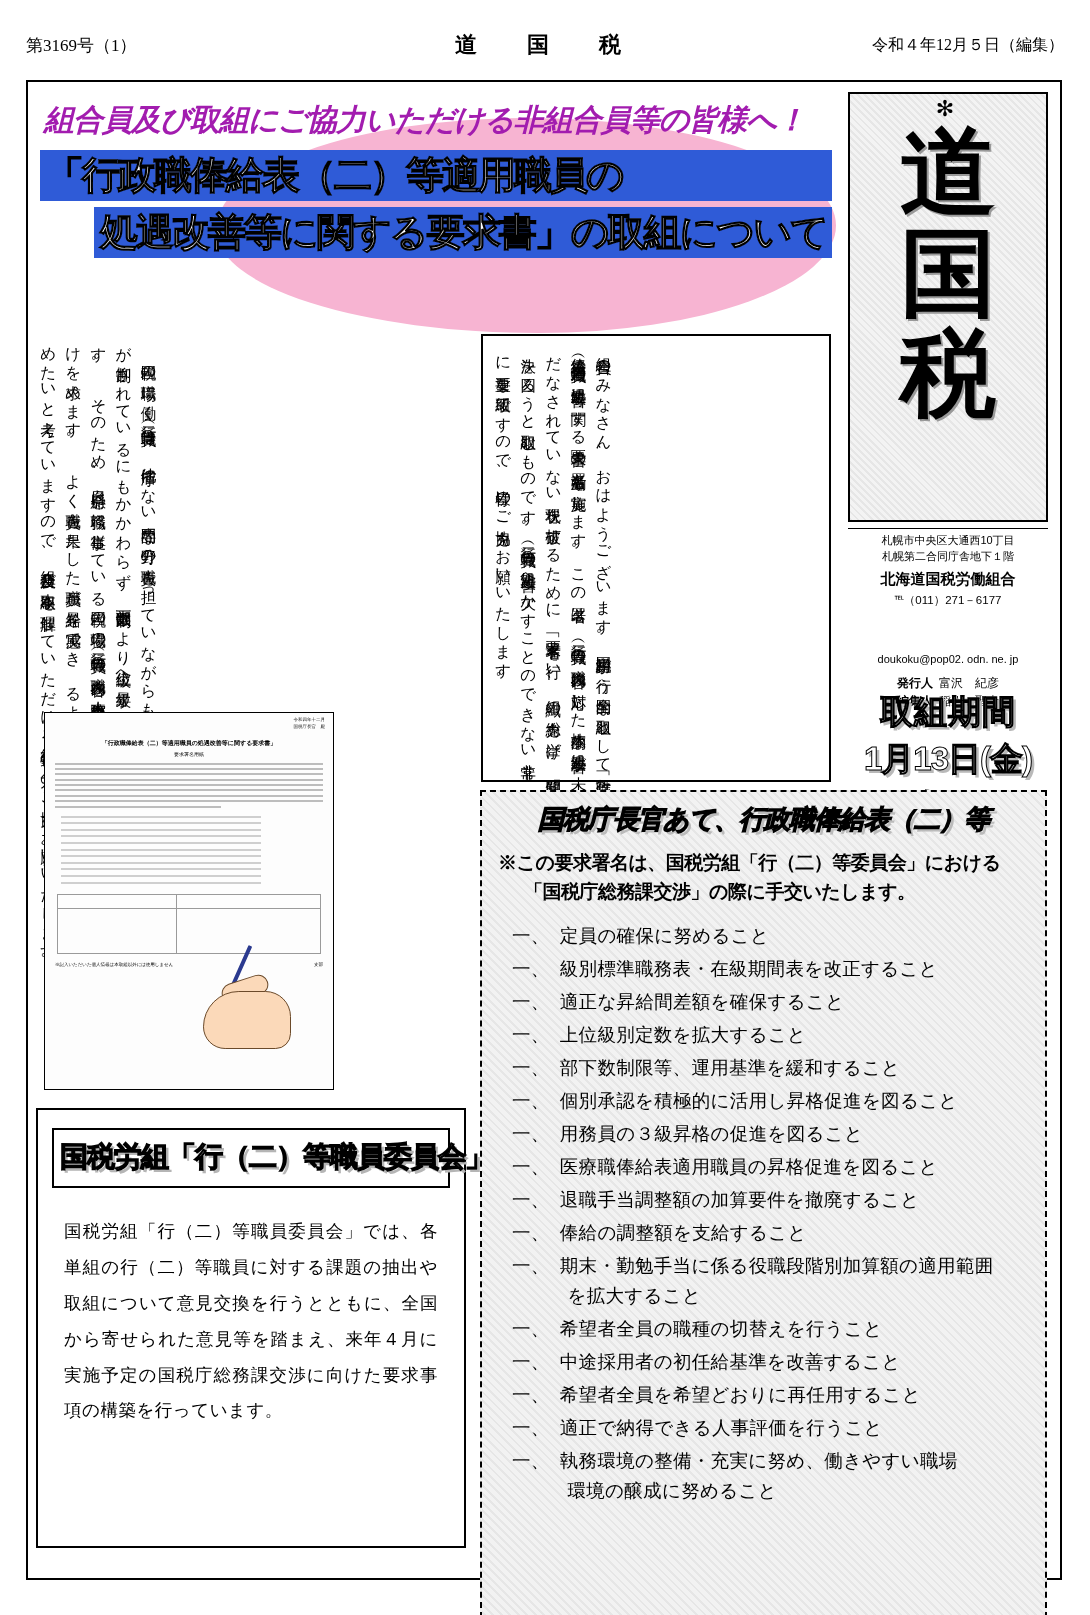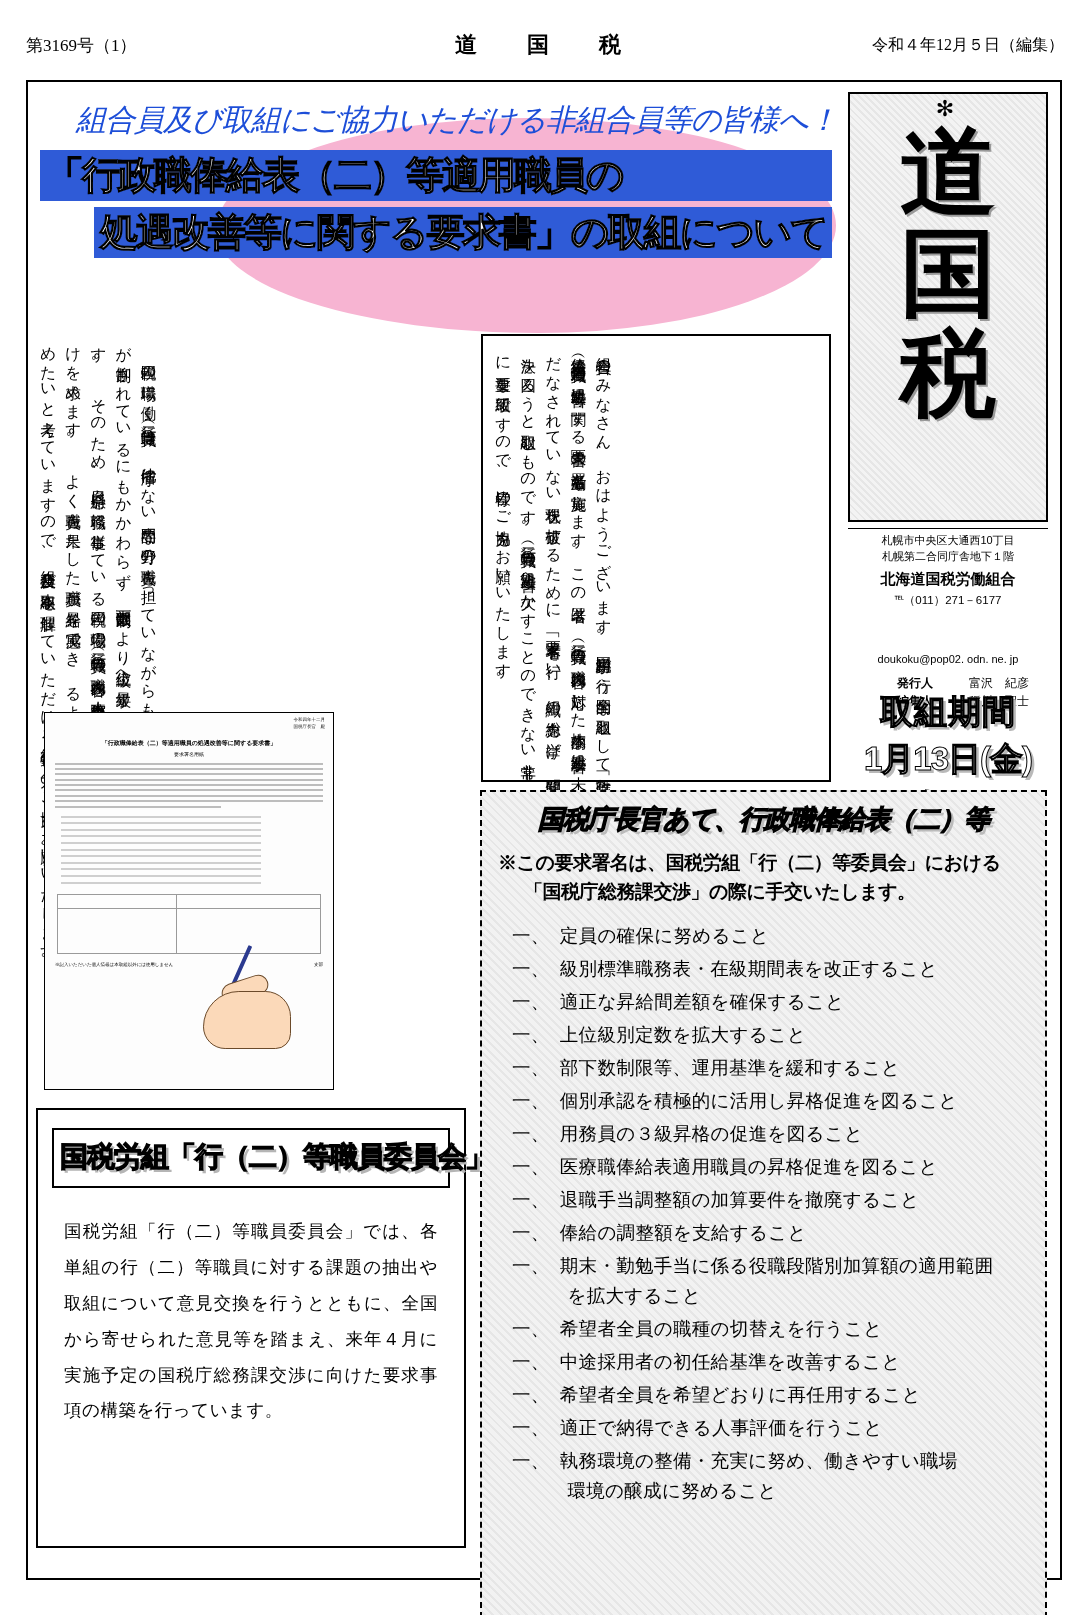"組合員及び取組にご協力いただける非組合員等の皆様へ！" .headline1 { color: #1d4ed8 -> #a21caf; font-weight: normal -> bold; margin-left: 32px -> none }
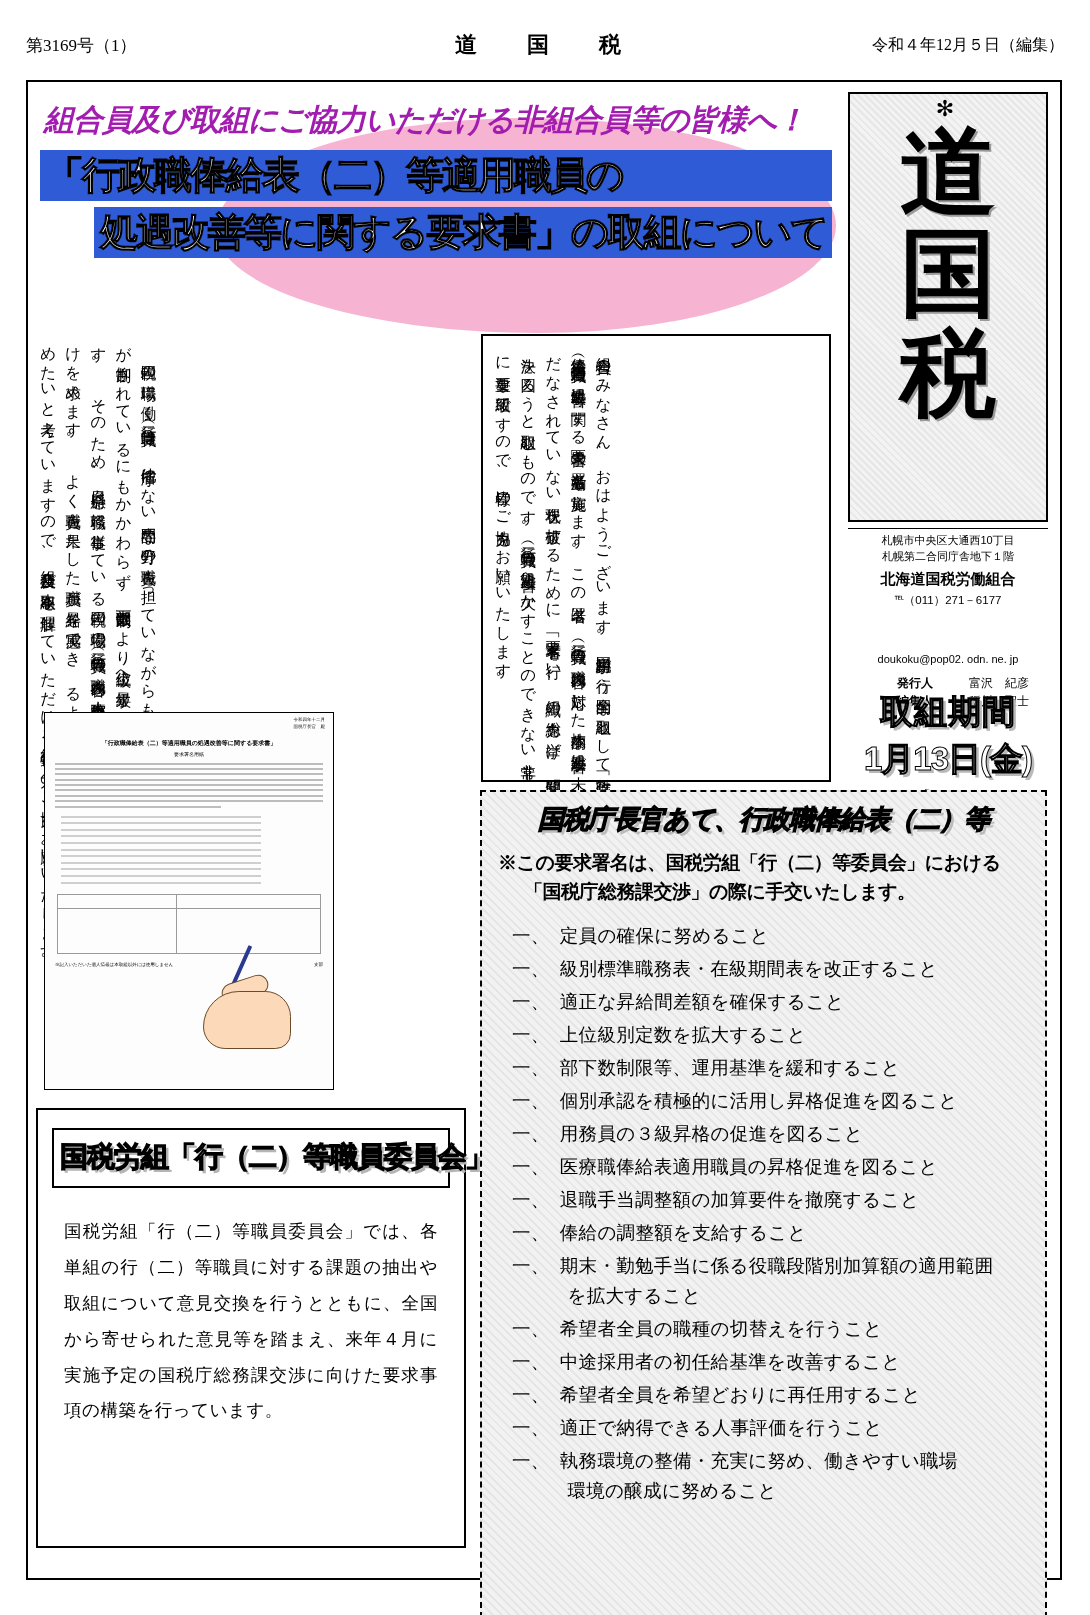"発行人" .pub-col { margin-left: 30px -> none }
